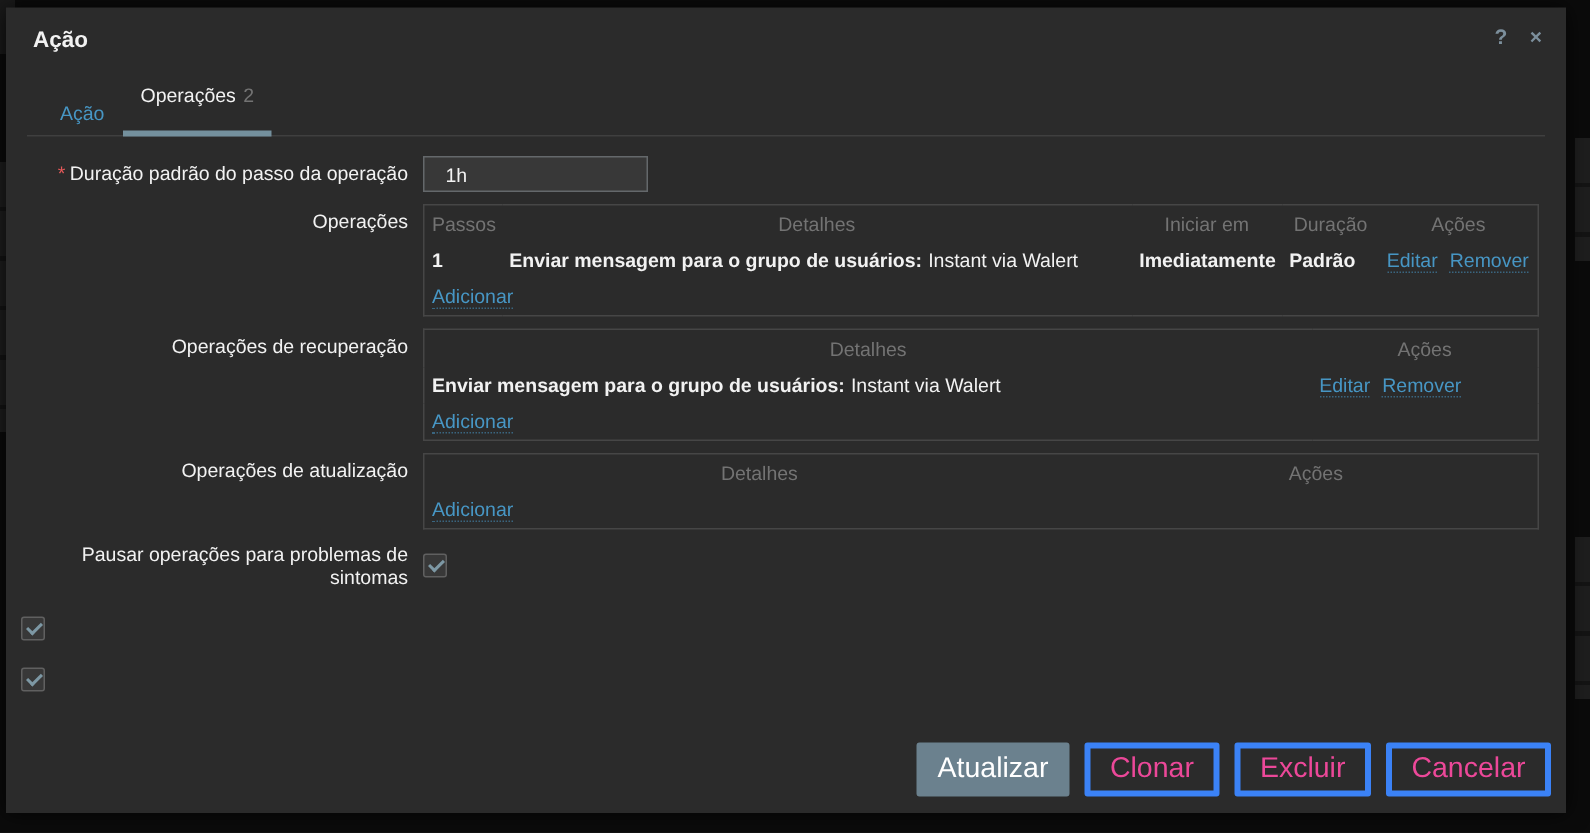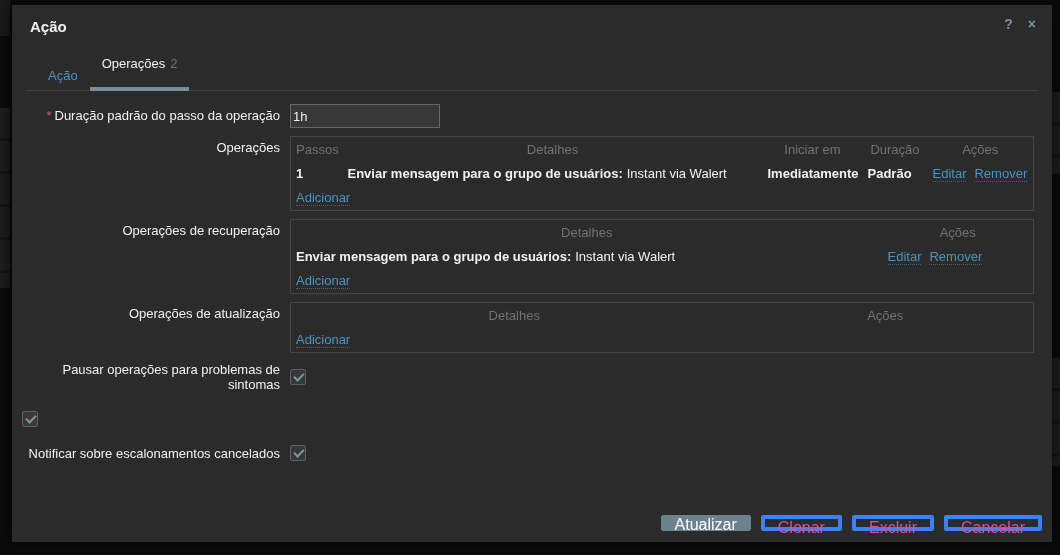"Ação" .modal { left: 12px -> 4px }
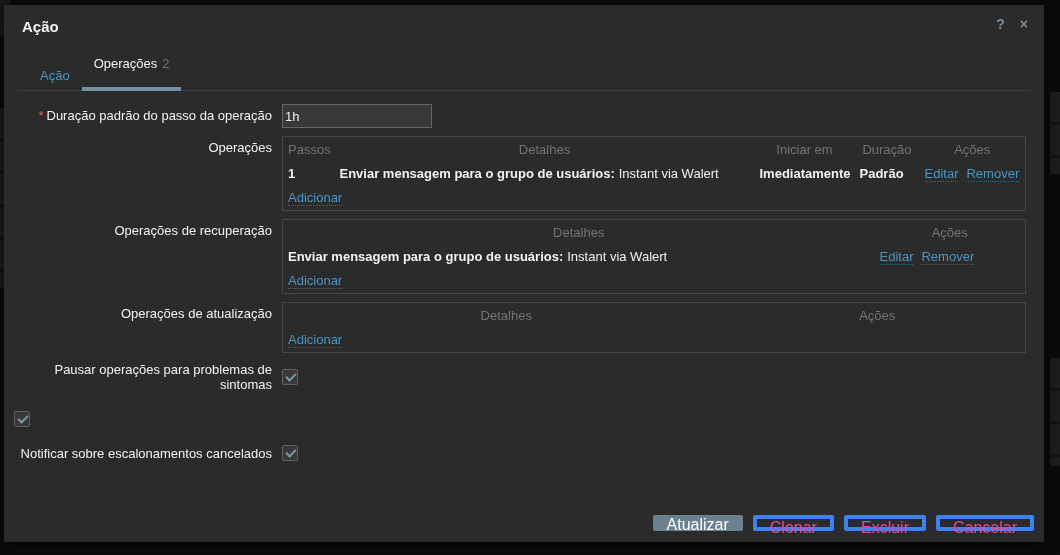"1h" input.text { padding: 0 2px -> 0 14px }
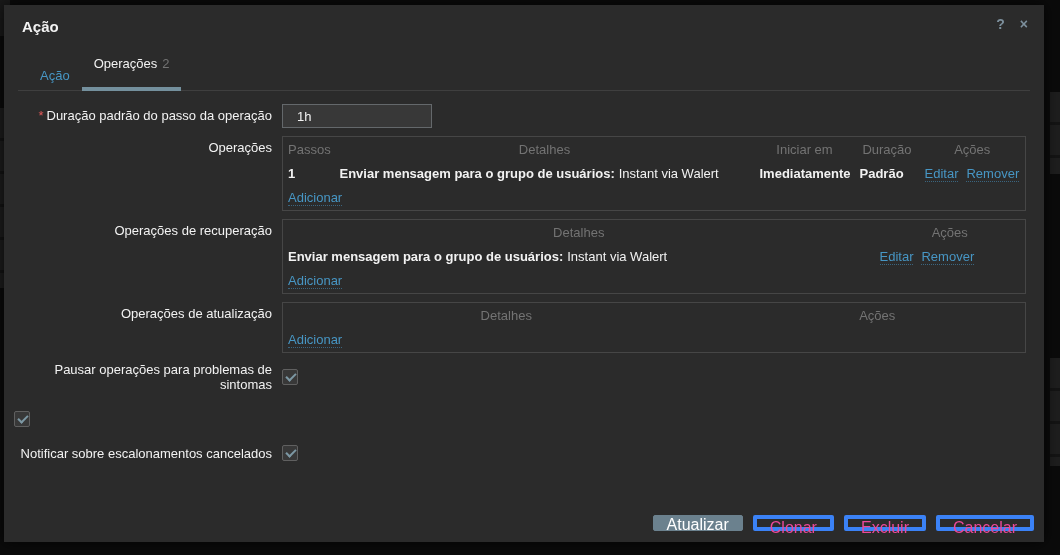"Notificar sobre escalonamentos" div.form-label { html: <div>Notificar sobre escalonamentos cancelados</div> -> none }
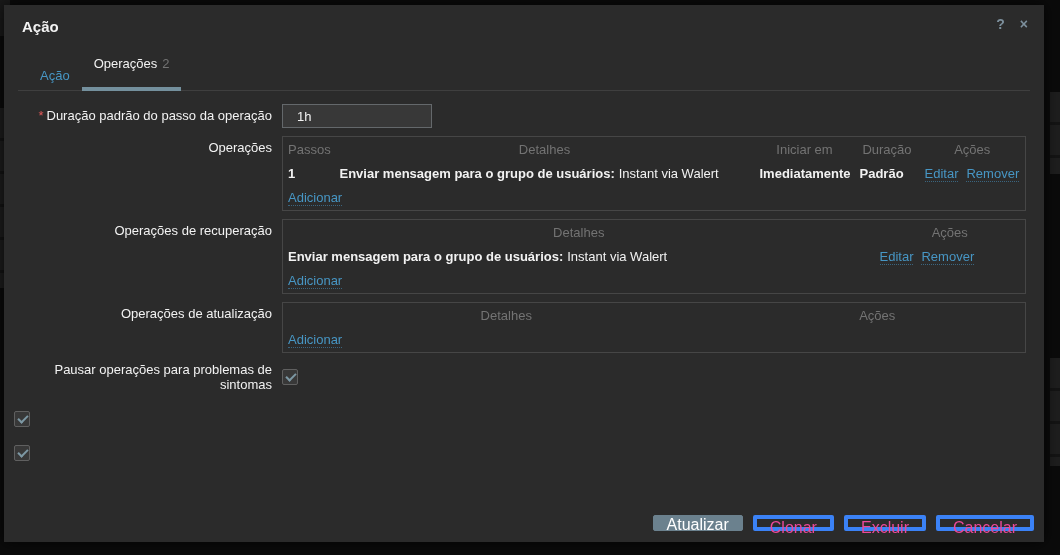"Atualizar" .btn { font-size: 16px -> 19px; height: 16px -> 36px }
